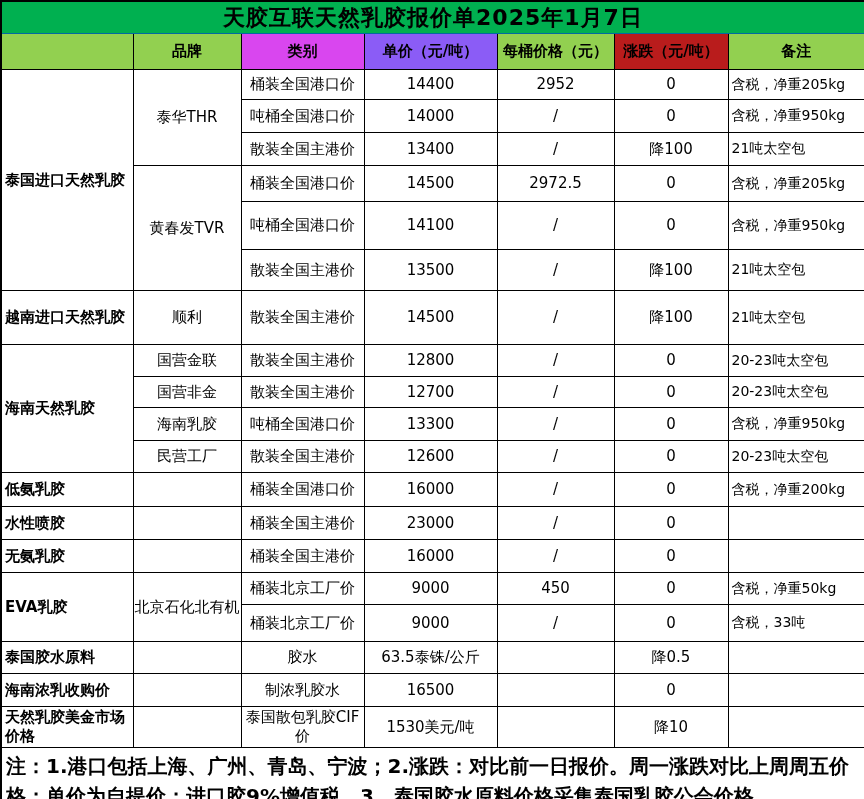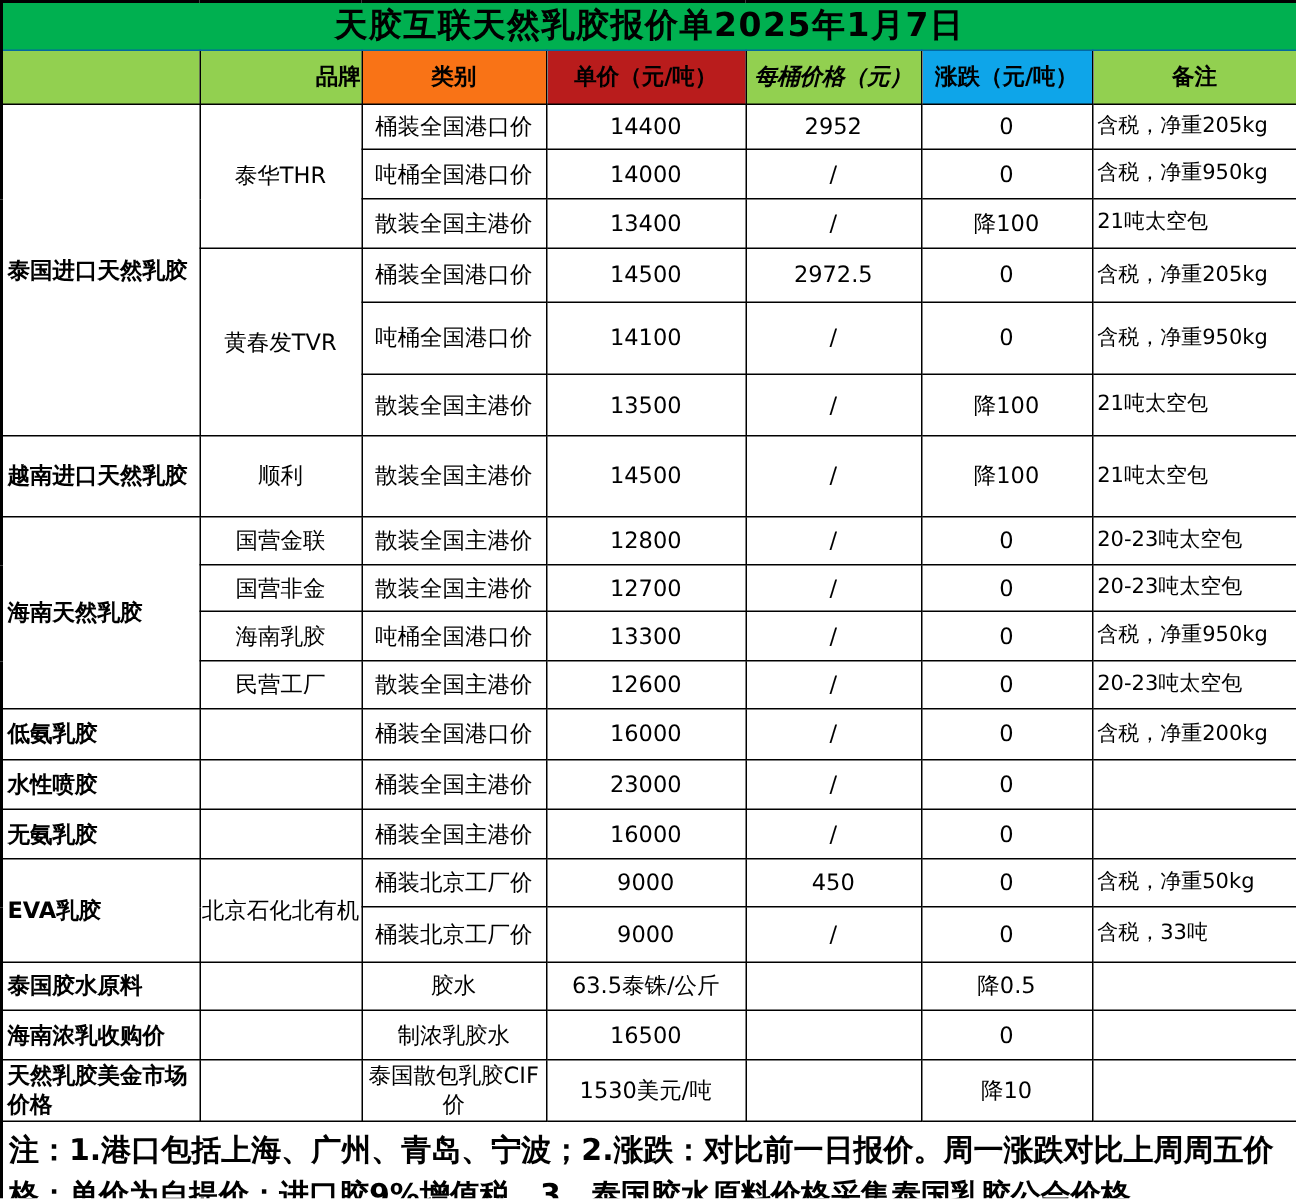"品牌" th { text-align: right -> none }
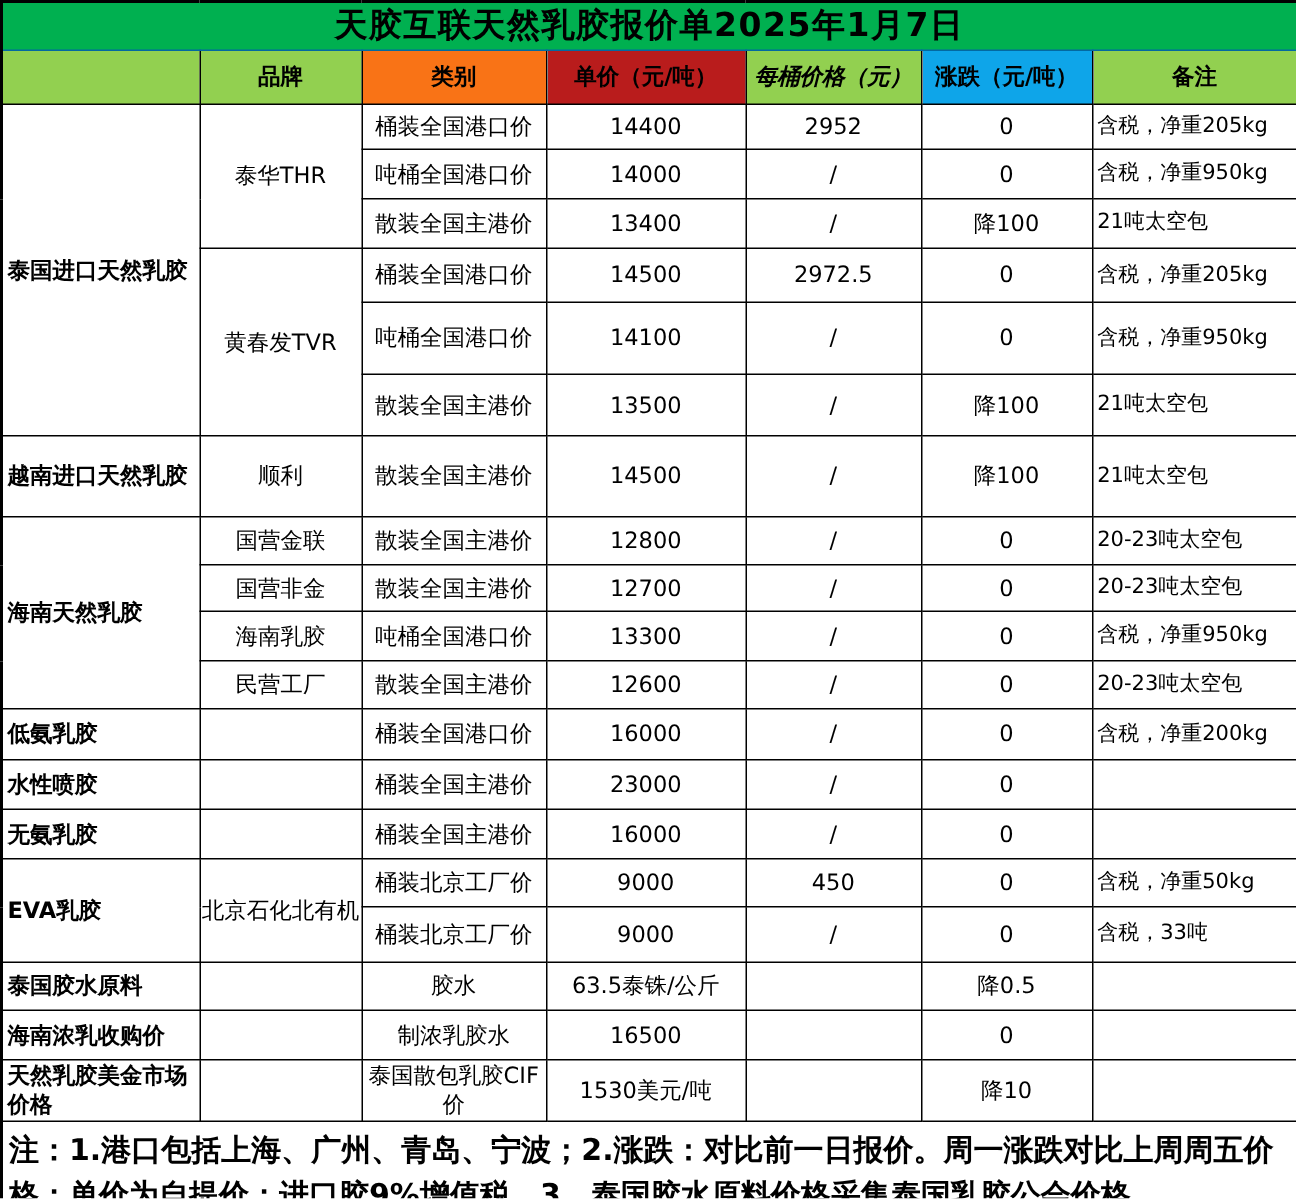"类别" th { background: #f97316 -> #d946ef }
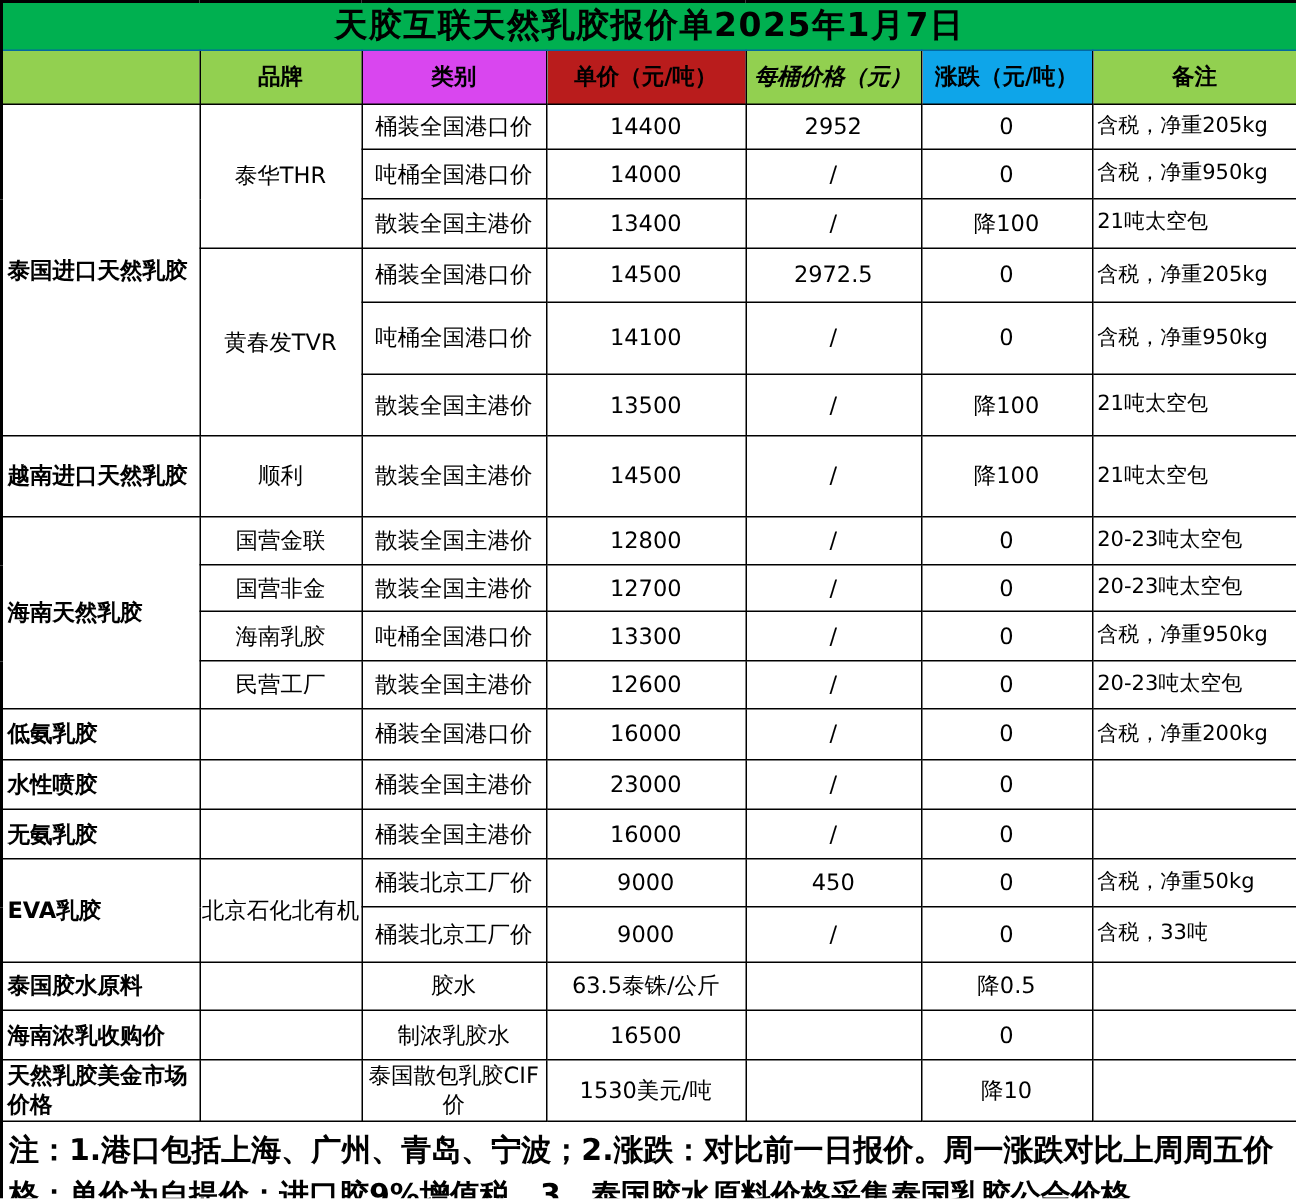"单价（元/吨）" th { background: #b91c1c -> #8b5cf6 }
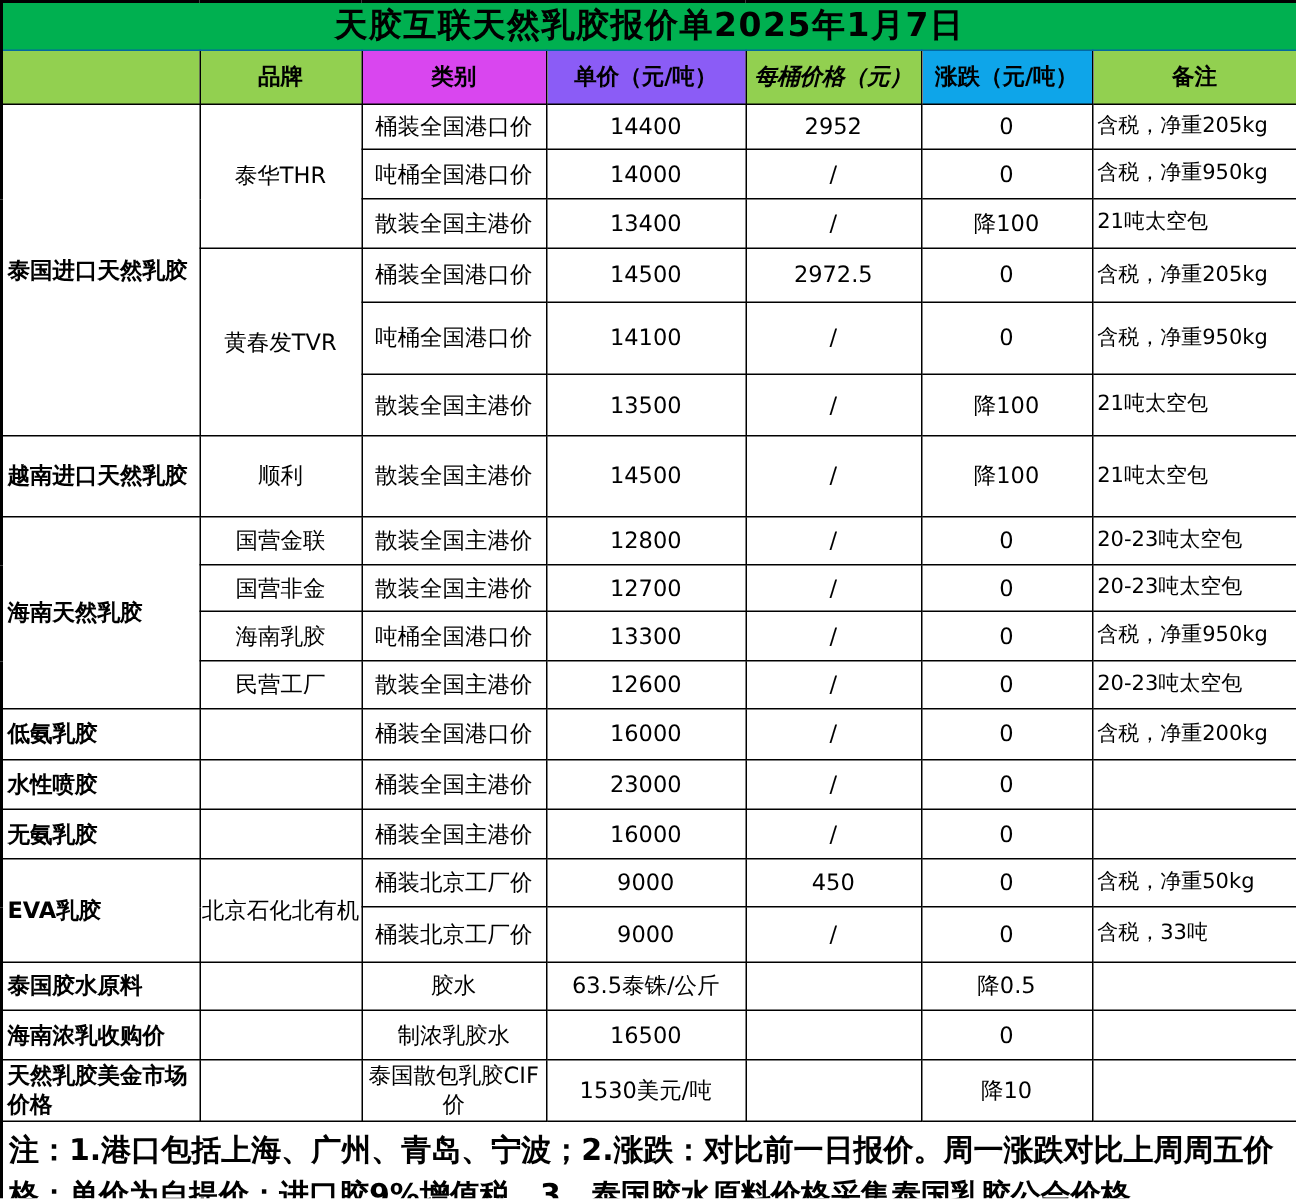"每桶价格（元）" th { font-style: italic -> none }
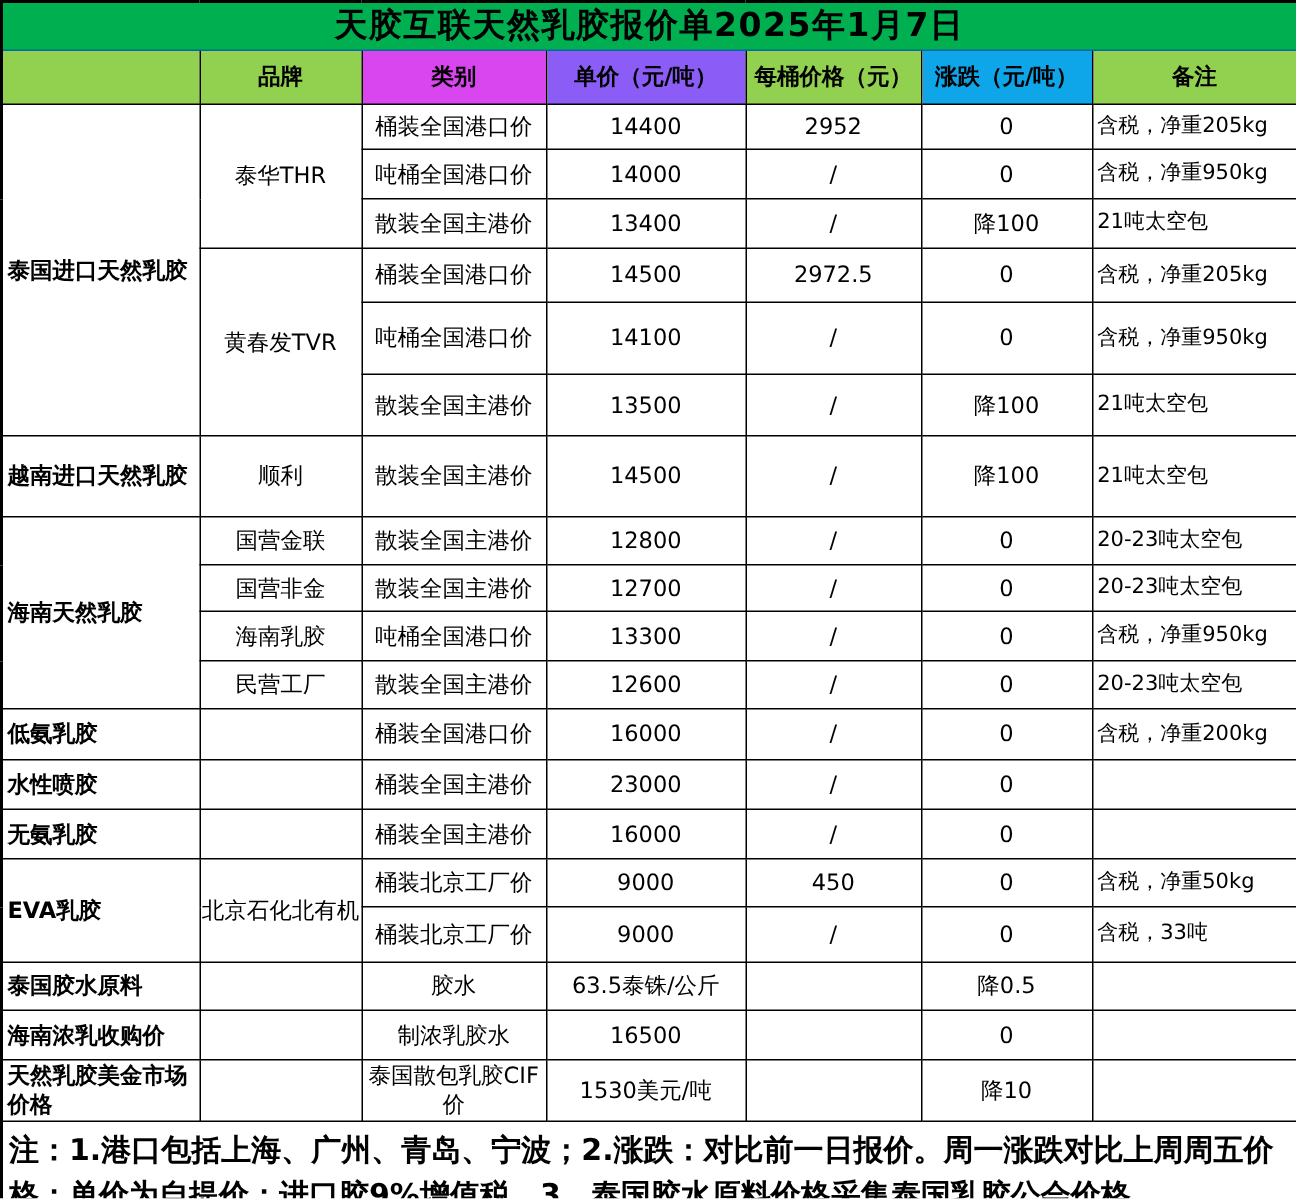"涨跌（元/吨）" th { background: #0ea5e9 -> #b91c1c }
